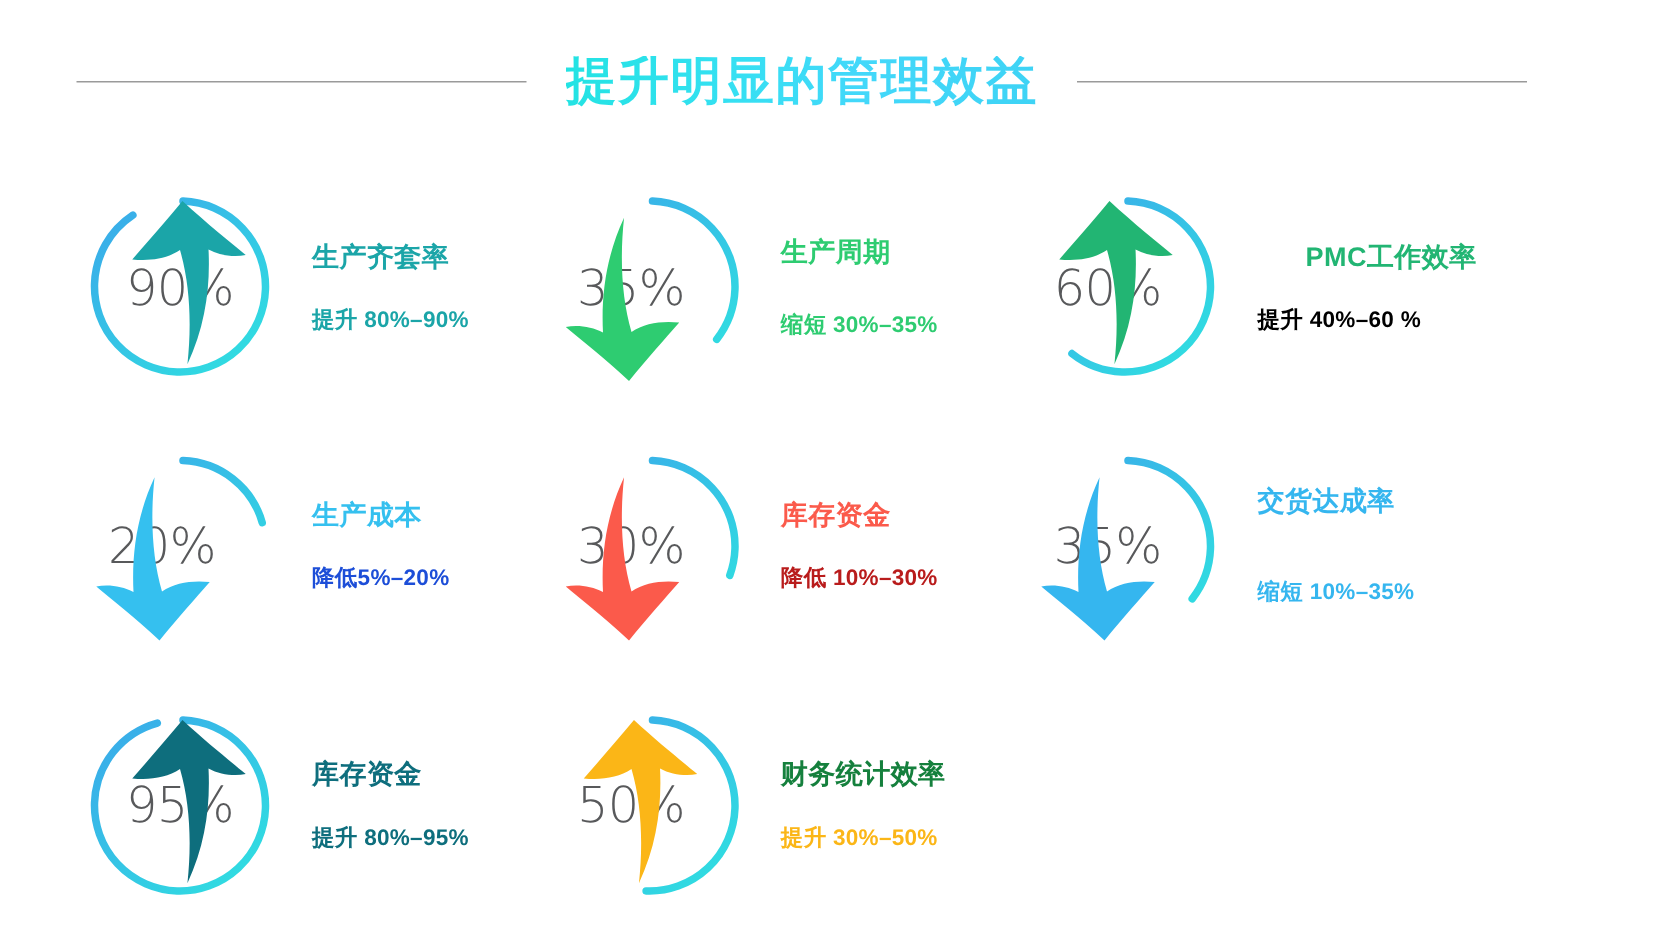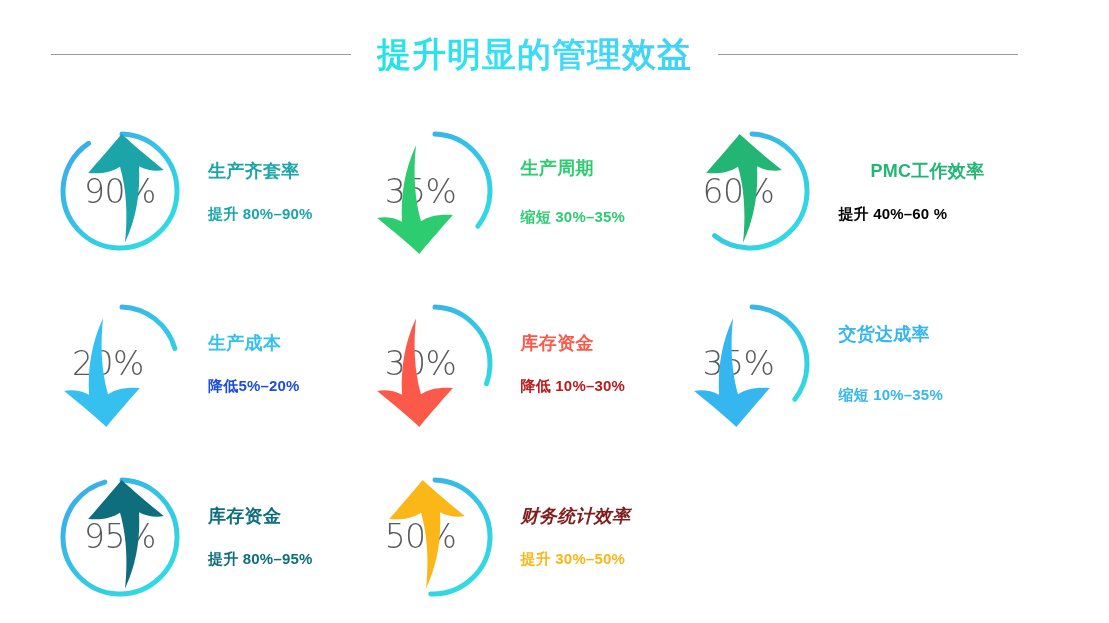"财务统计效率" div.metric-label { color: #7f1d1d -> #15803d; font-style: italic -> none }
